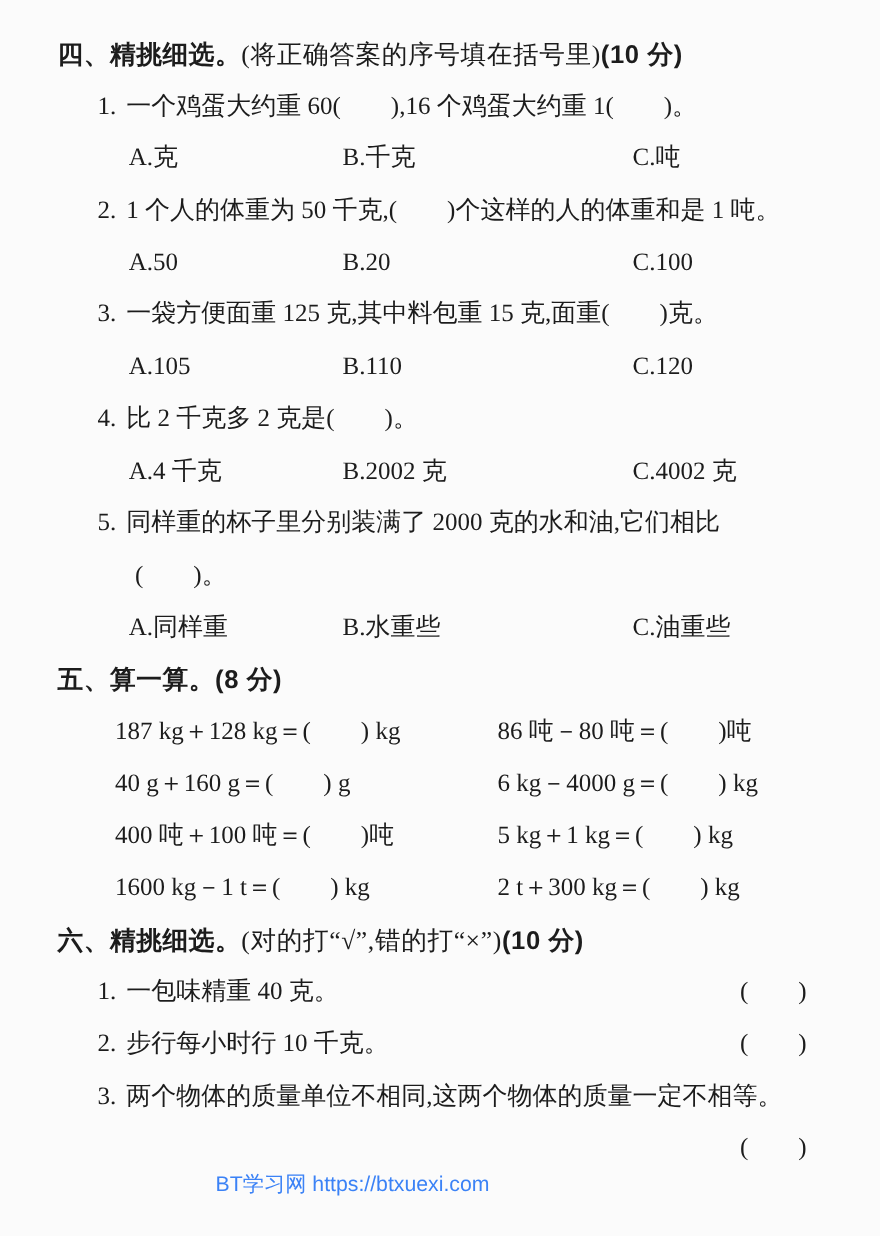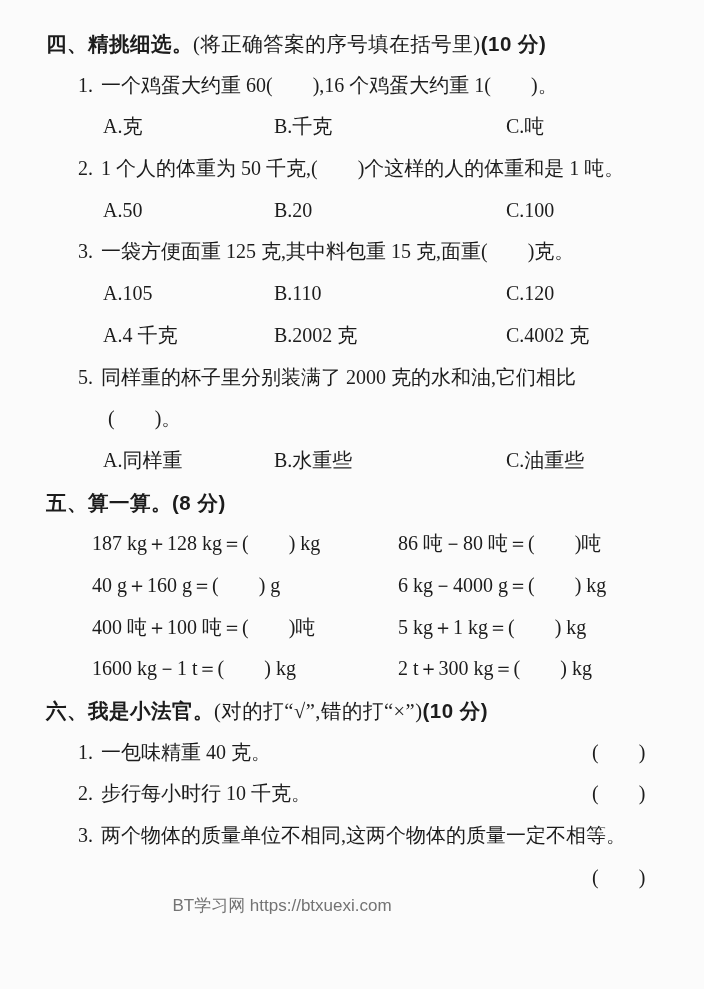"4. 比 2 千克多 2" div.line { html: none -> <div> <span>4.</span><span>比 2 千克多 2 克是( )。</span> </div> }
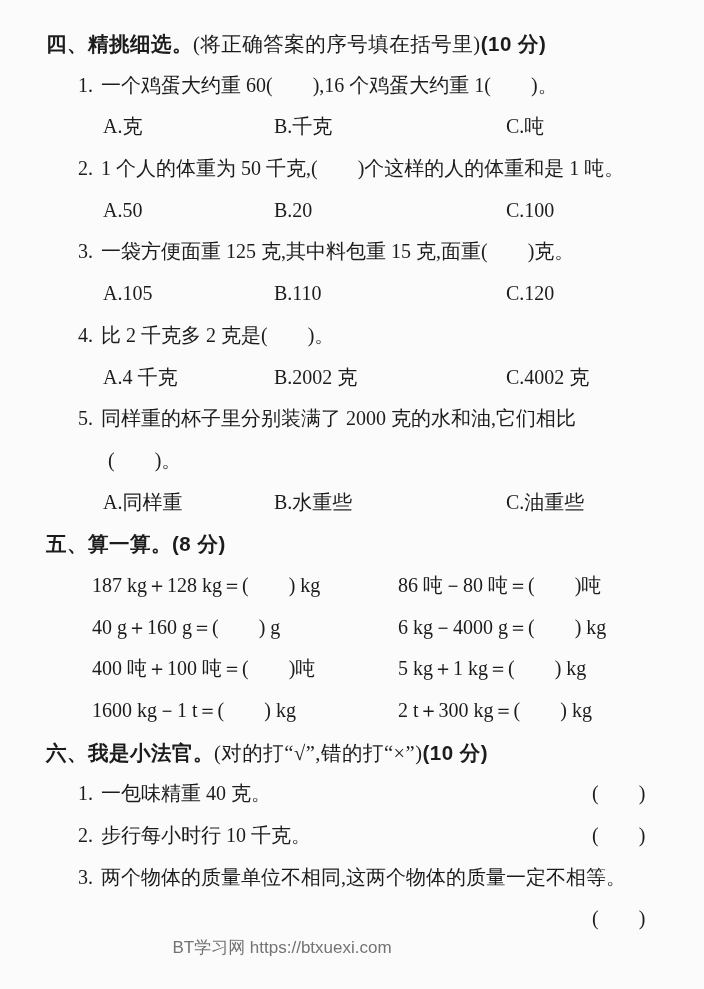"六、我是小法官。" span.b { text: 我是小法官 -> 精挑细选 }
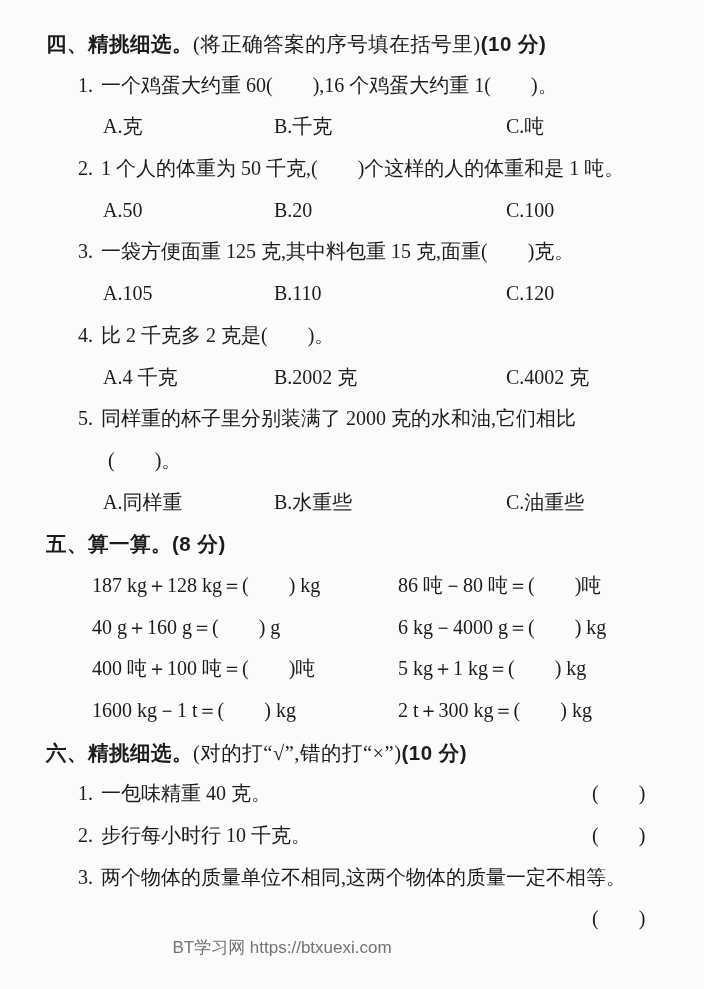"BT学习网 https://btxuexi.com" .footer { color: #737373 -> #3b82f6 }
